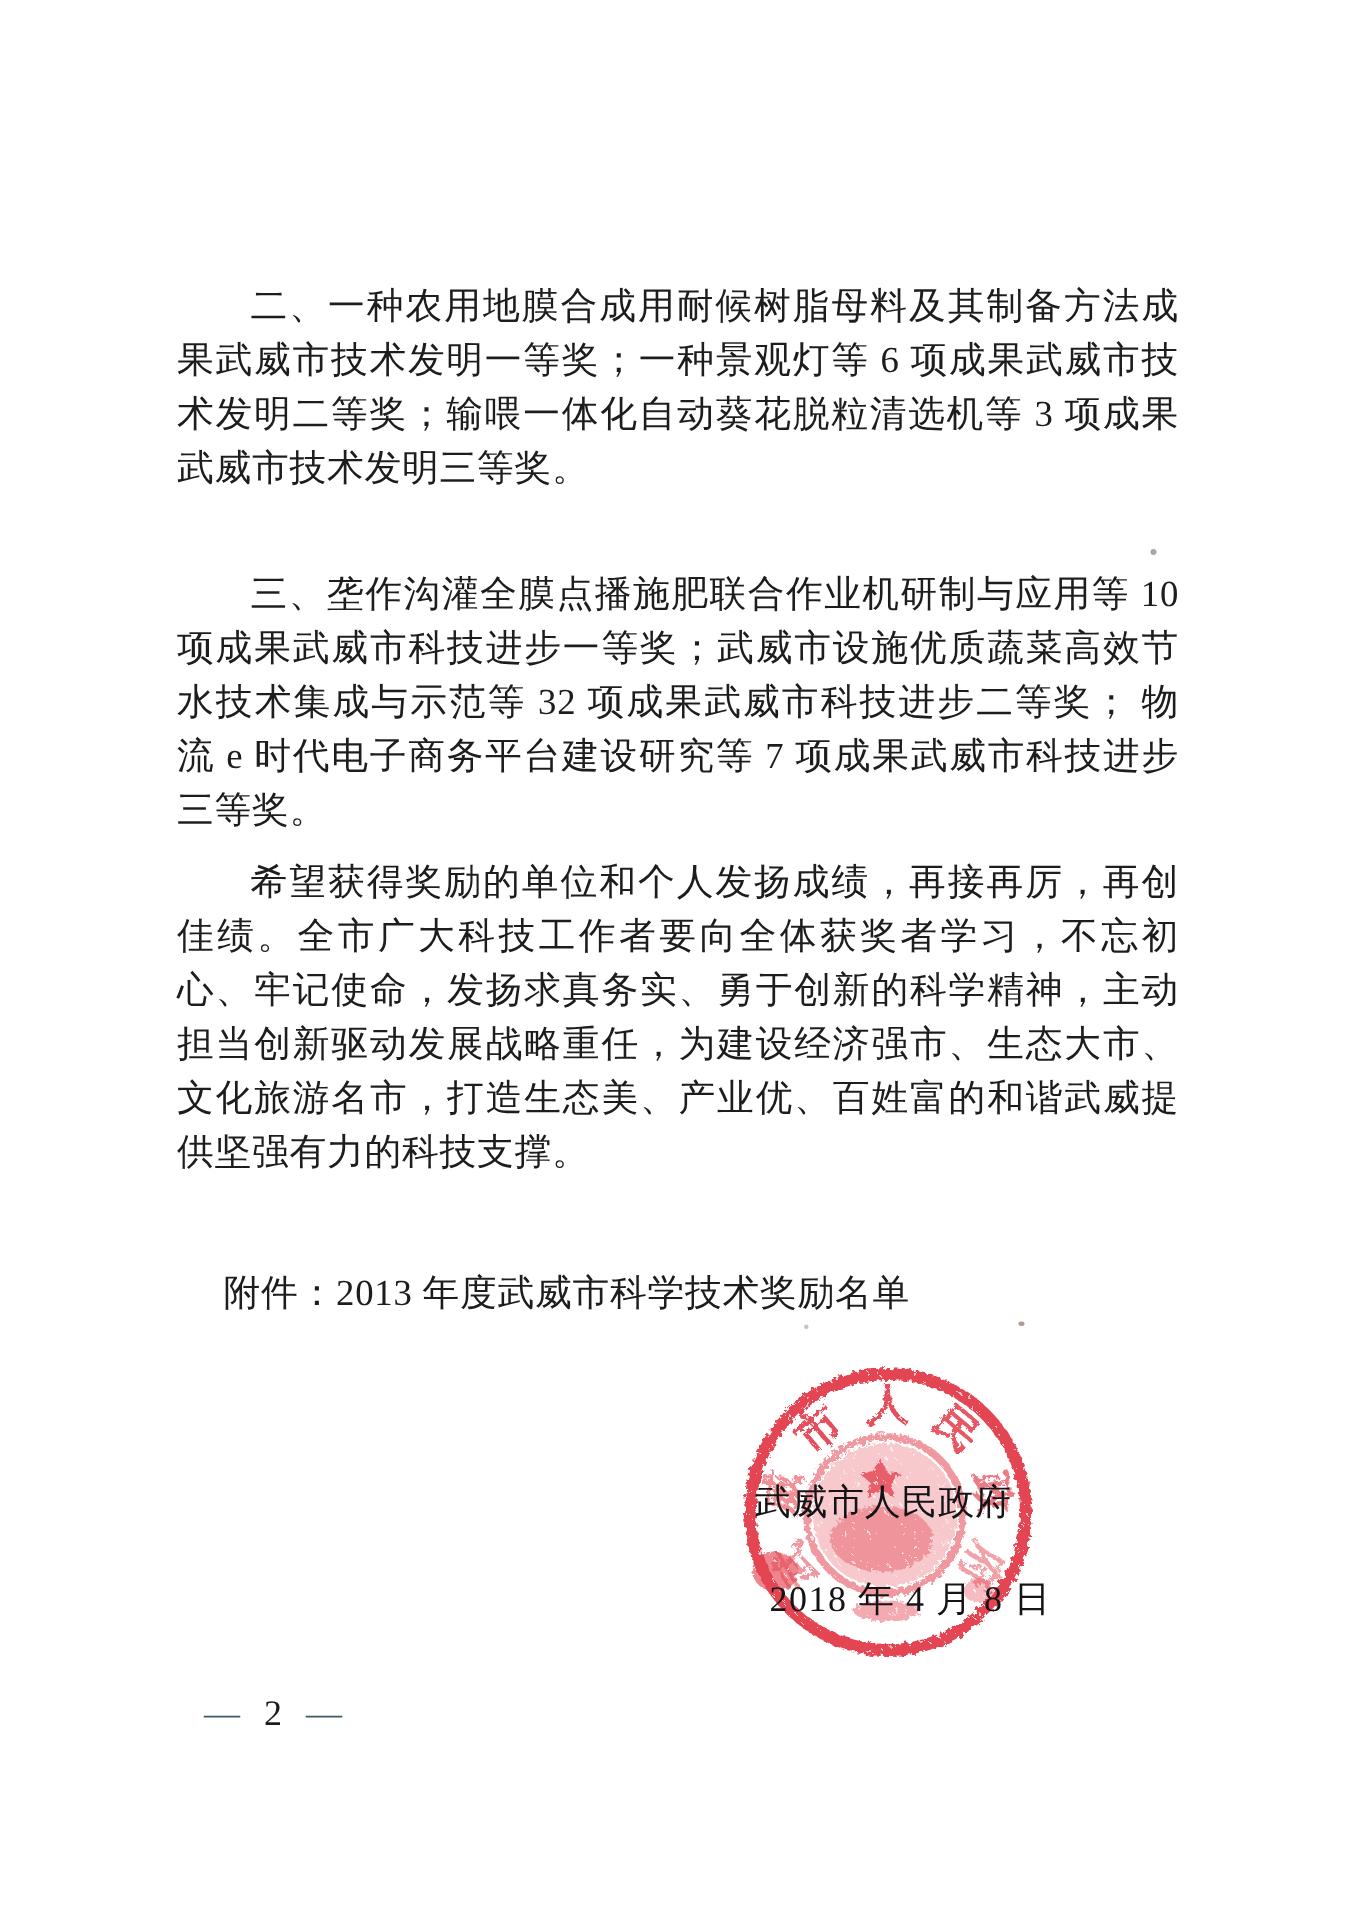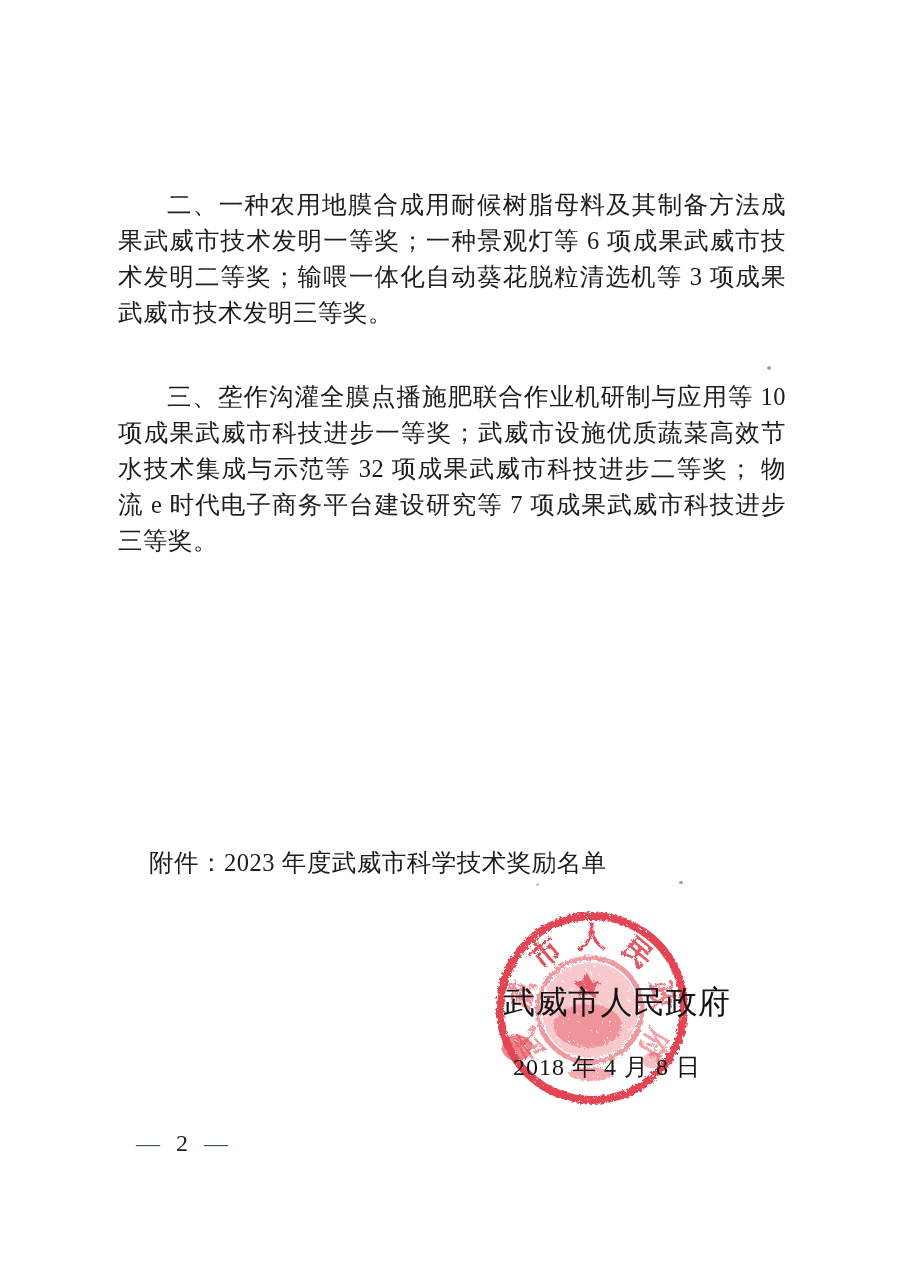"希望获得奖励的单位和个人发扬成绩，再接再厉，再创佳绩。全市广大科技工作者要向全体" p.body-par { html: none -> <p>希望获得奖励的单位和个人发扬成绩，再接再厉，再创佳绩。全市广大科技工作者要向全体获奖者学习，不忘初心、牢记使命，发扬求真务实、勇于创新的科学精神，主动担当创新驱动发展战略重任，为建设经济强市、生态大市、文化旅游名市，打造生态美、产业优、百姓富的和谐武威提供坚强有力的科技支撑。</p> }
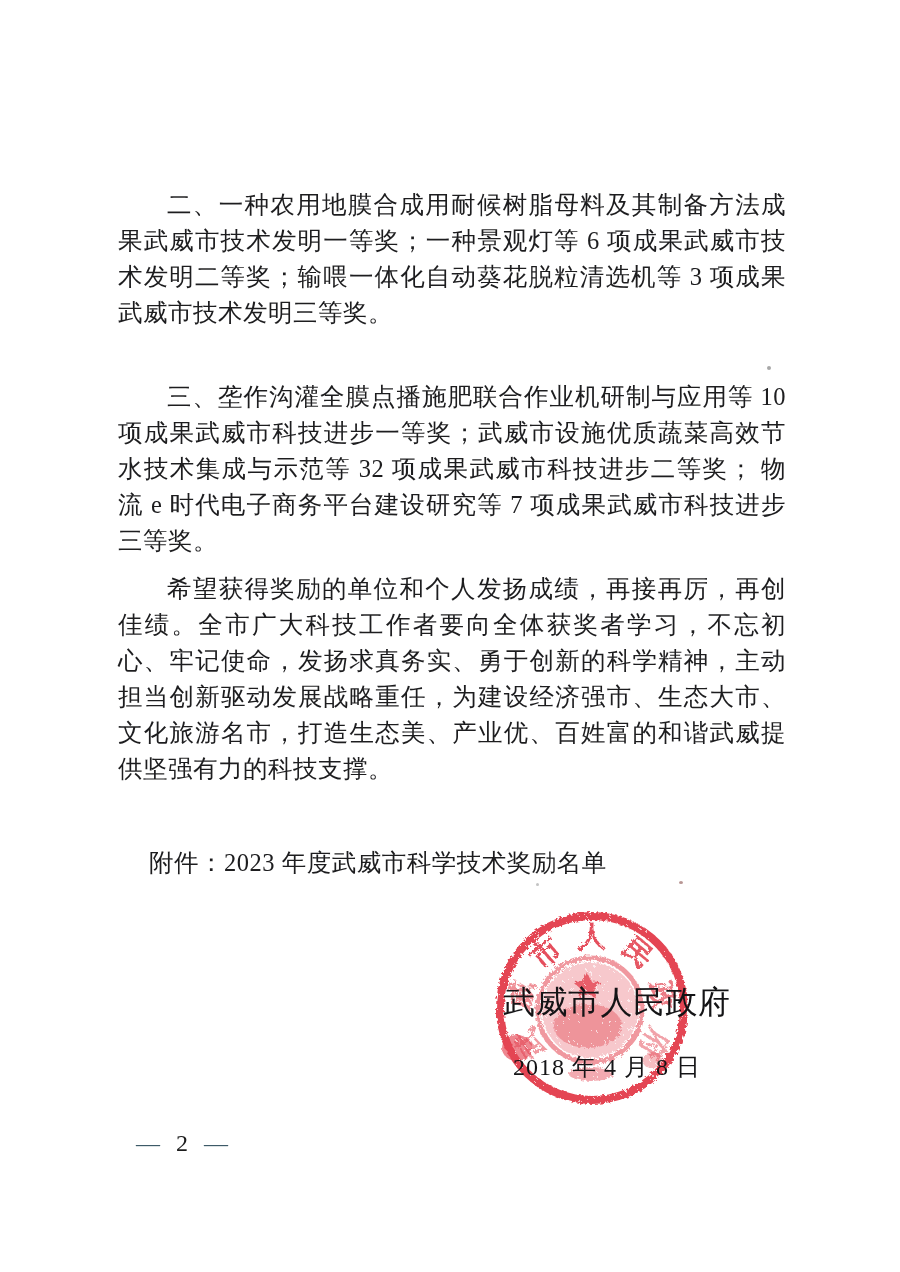"附件：2023 年度武威市科学技术奖励名单" p.attachment { text: 2023 -> 2013 }
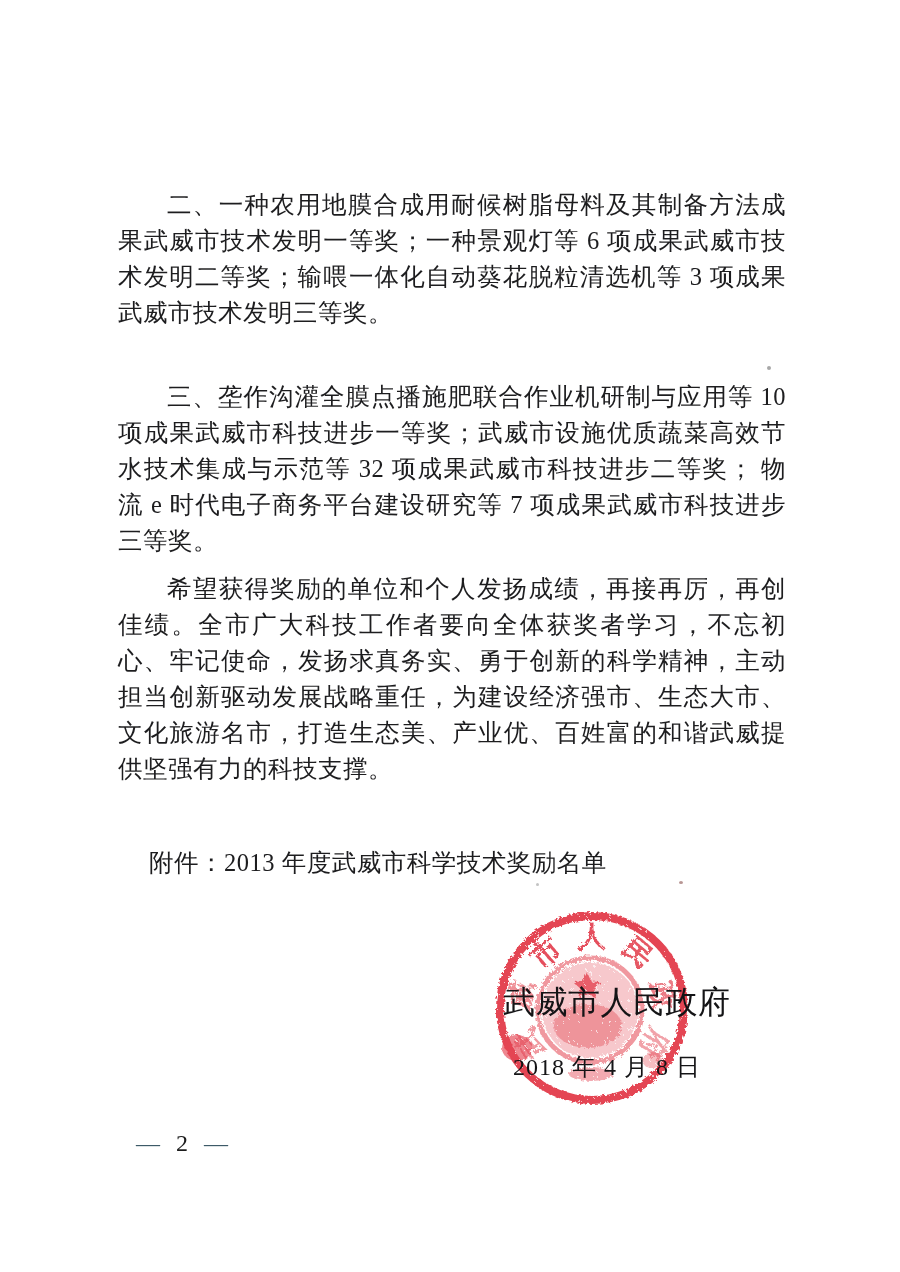"武威市人民政府" .sig-org { font-size: 32px -> 24px }
